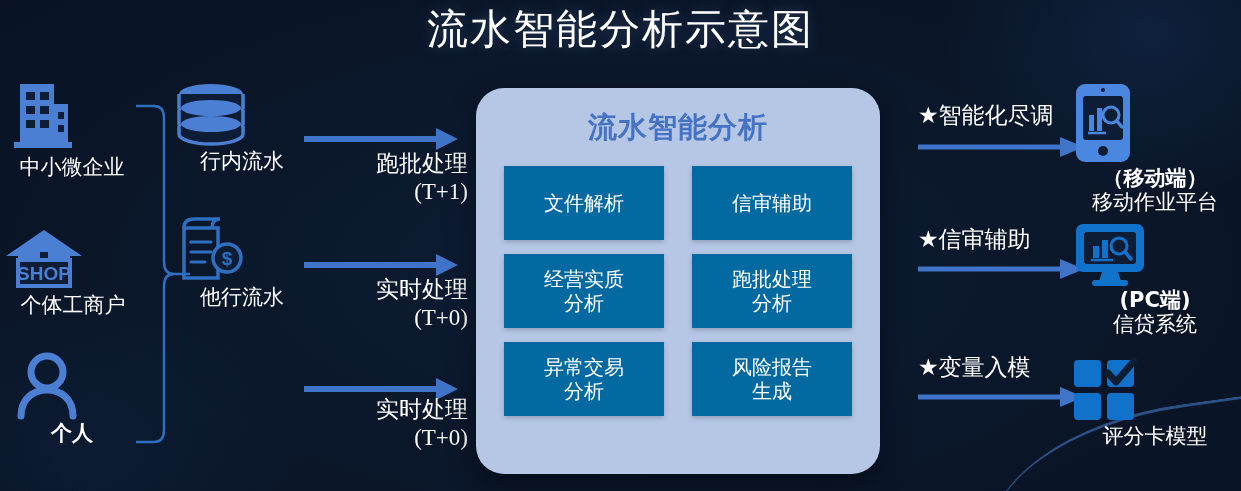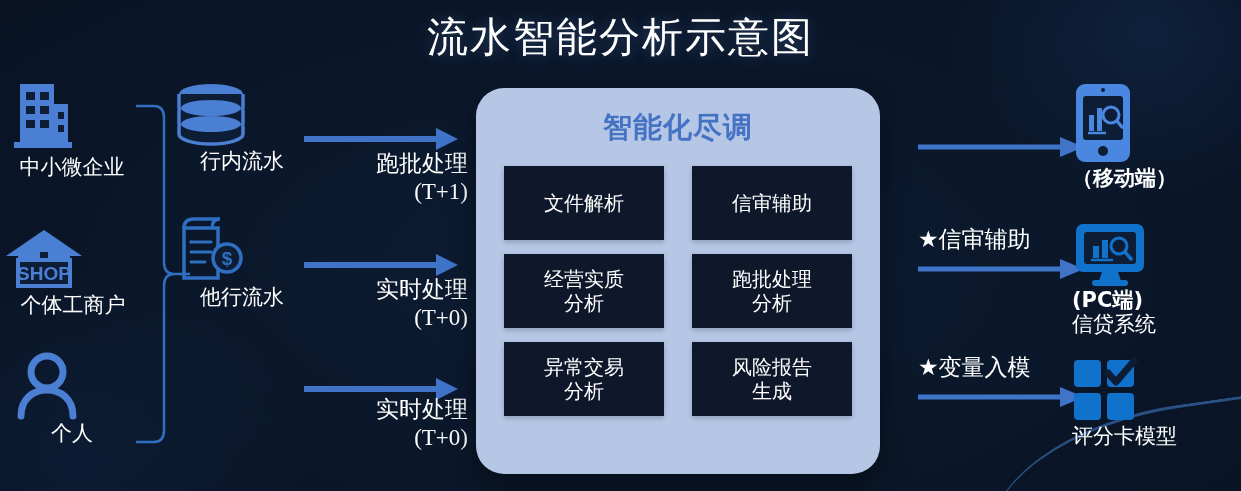"流水智能分析示意图" #title { top: 10px -> 2px }
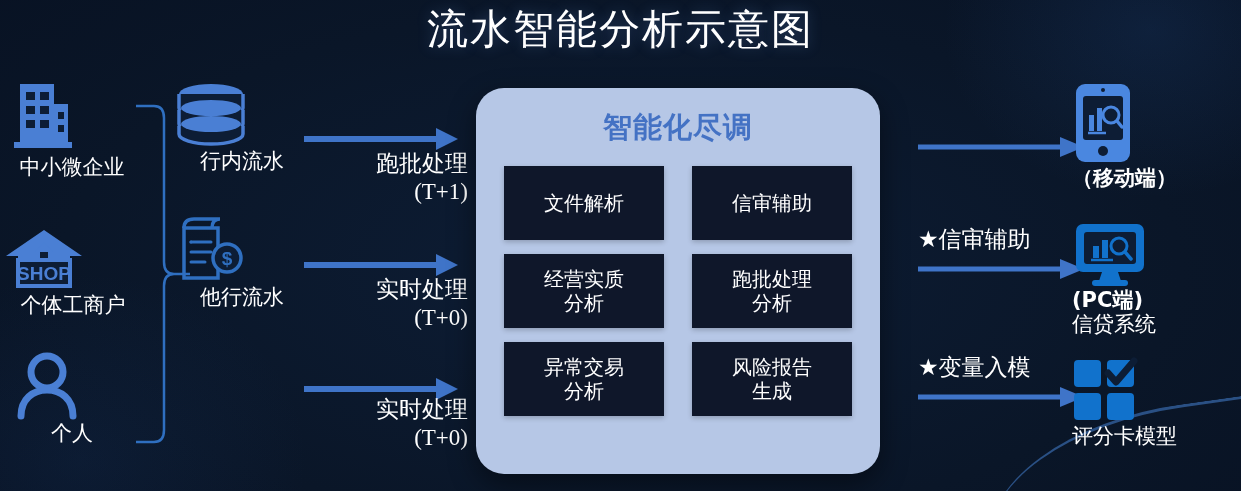"智能化尽调" div { text: 智能化尽调 -> 流水智能分析 }
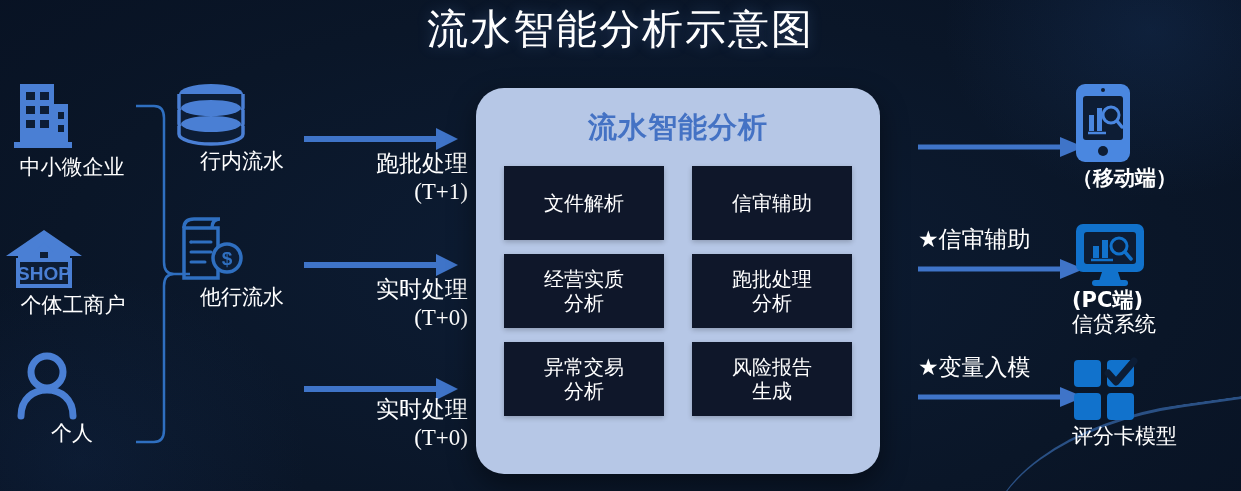"★智能化尽调" div.outlabel { html: none -> <div>★智能化尽调</div> }
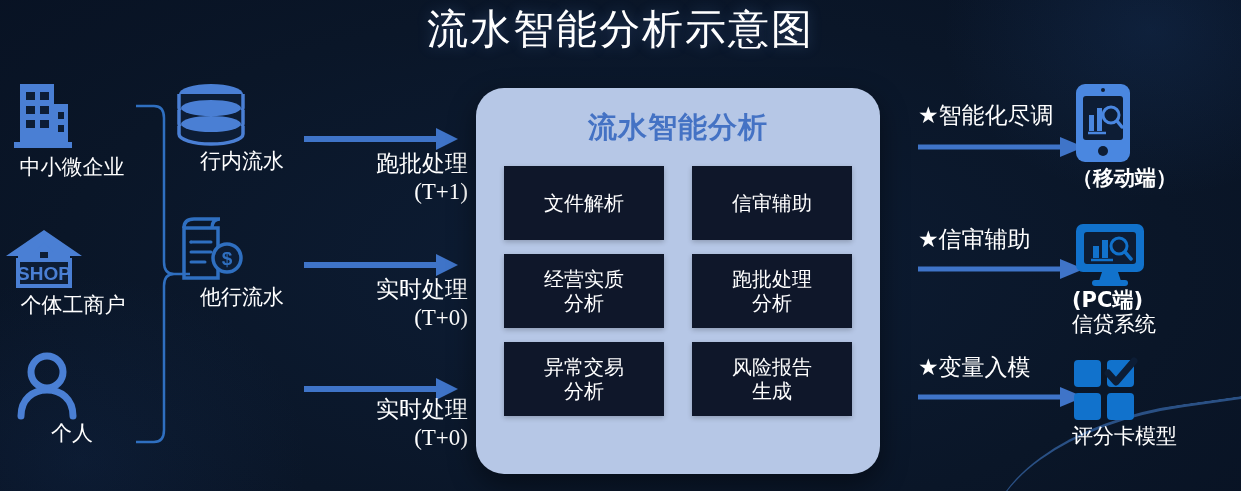"（移动端）" .outnode { text-align: none -> center }
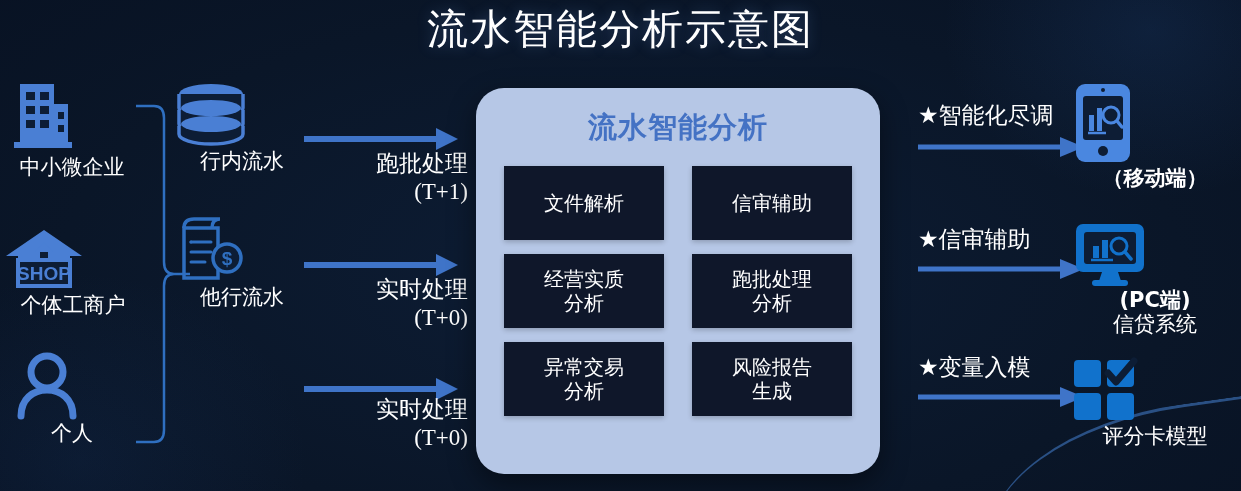"文件解析" .pcard { background: #0f172a -> #0369a1 }
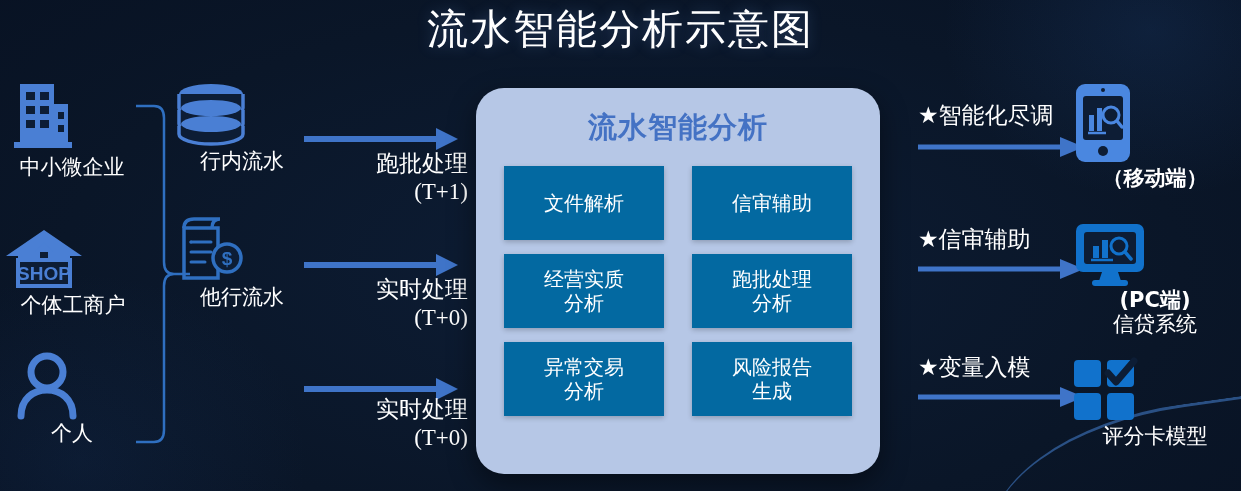"移动作业平台" div.l2 { html: none -> <div>移动作业平台</div> }
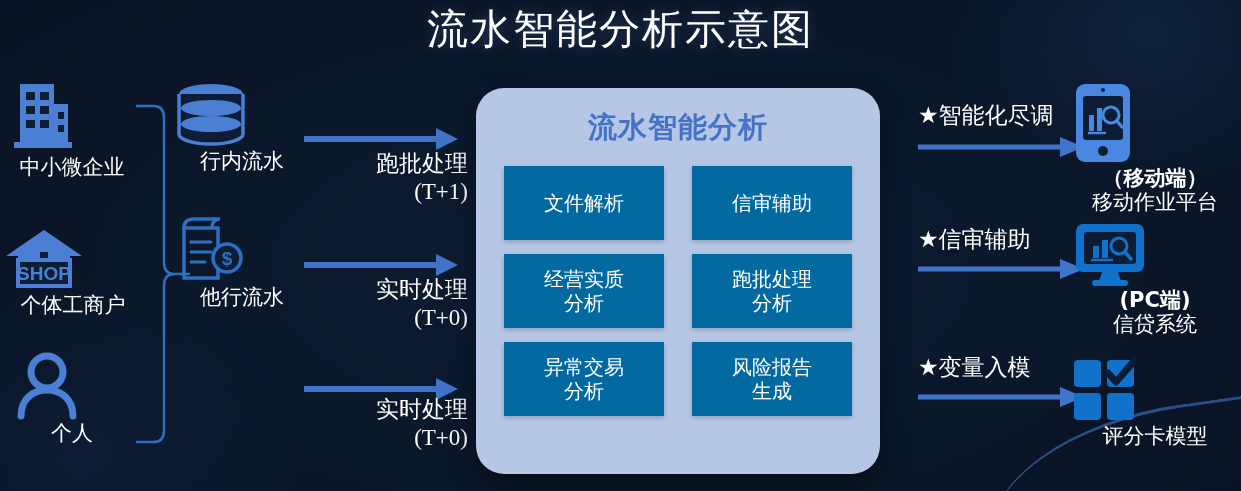"个人" #ent-2 { font-weight: none -> bold }
